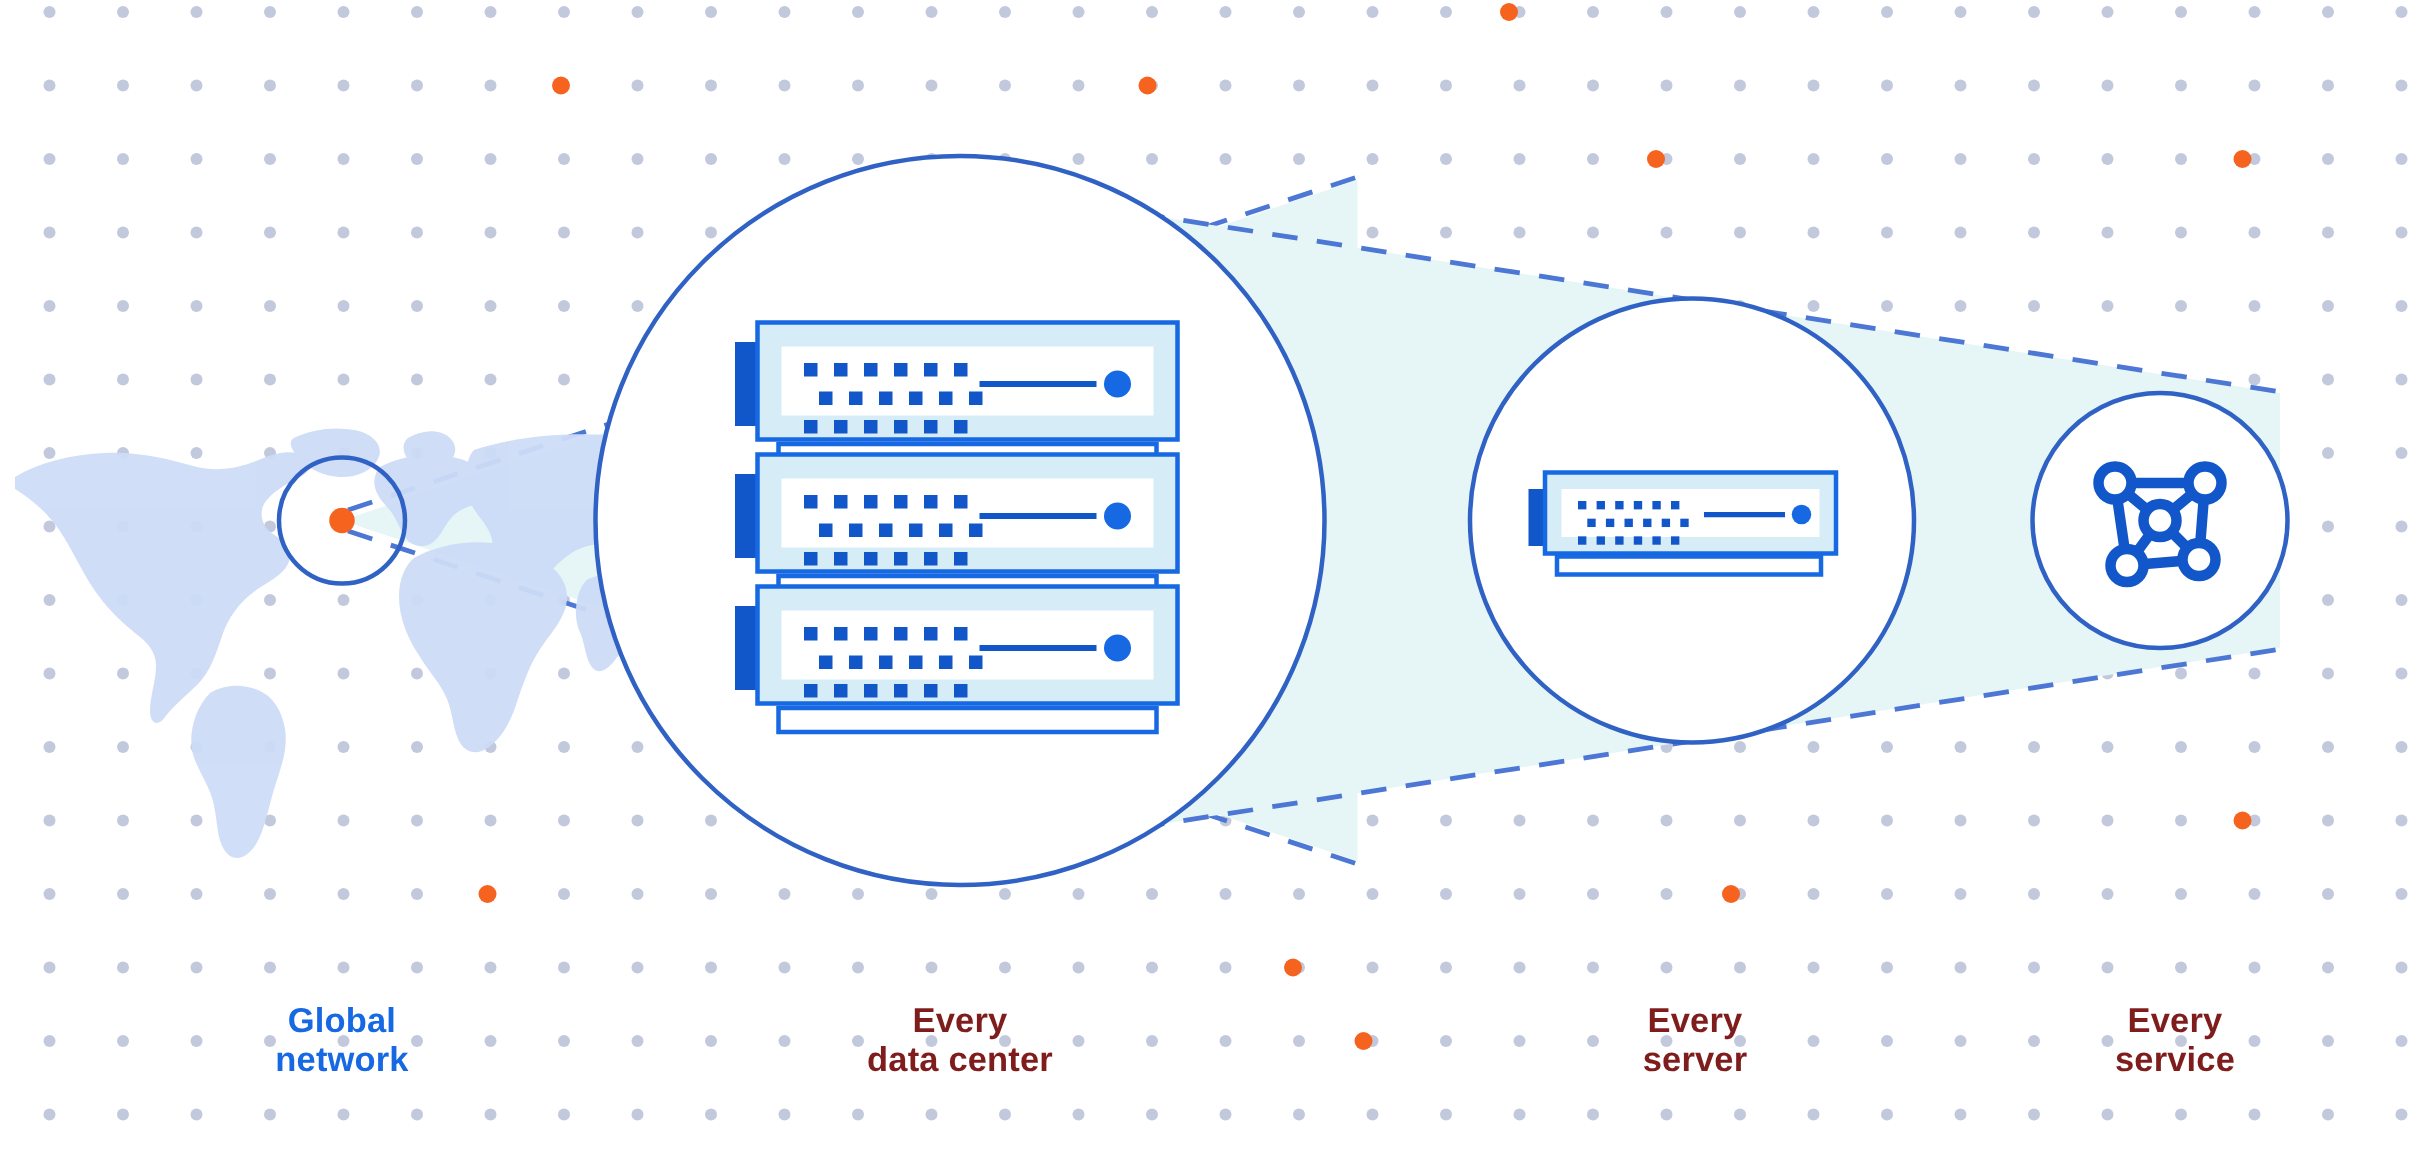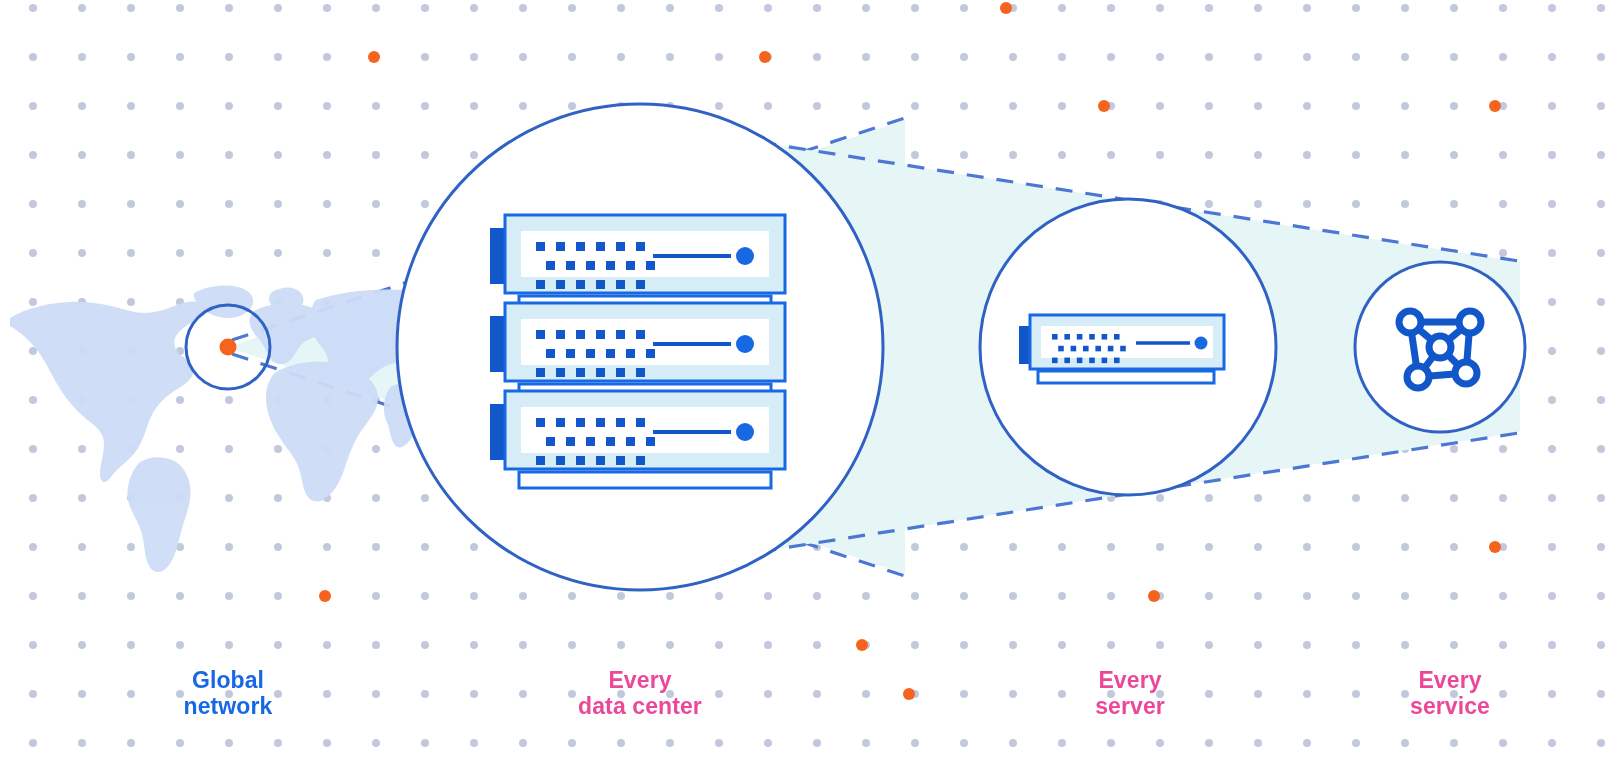"Every" .stage-label { color: #ec4899 -> #7f1d1d }
